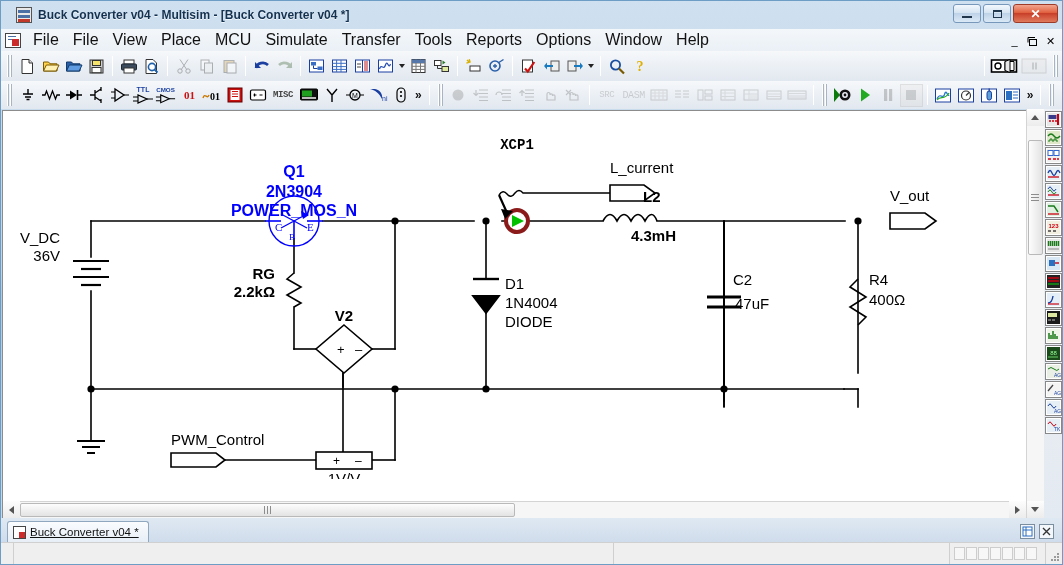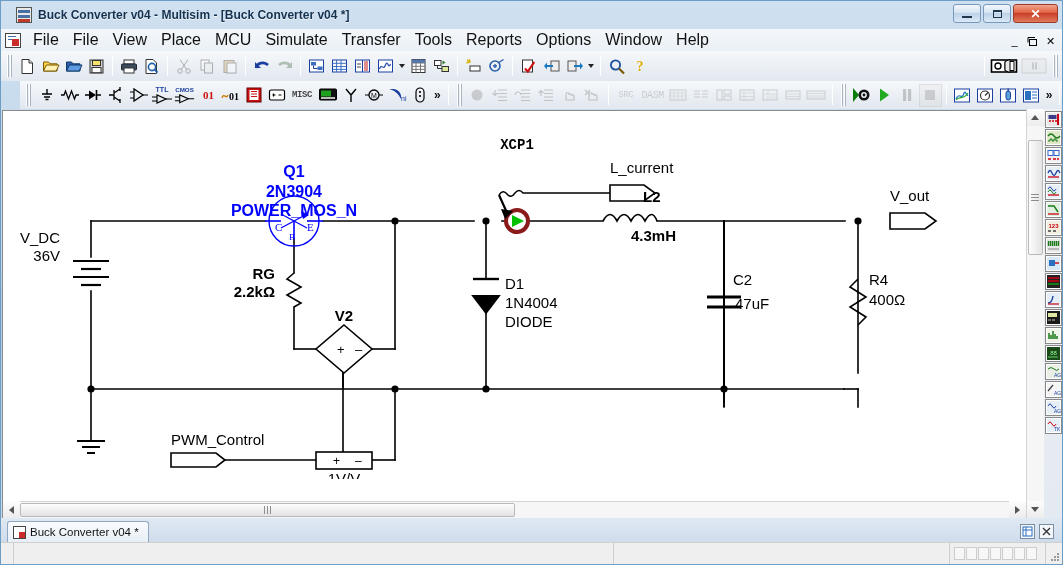"01" .toolbar-row.row2 { margin-left: 19px -> none }
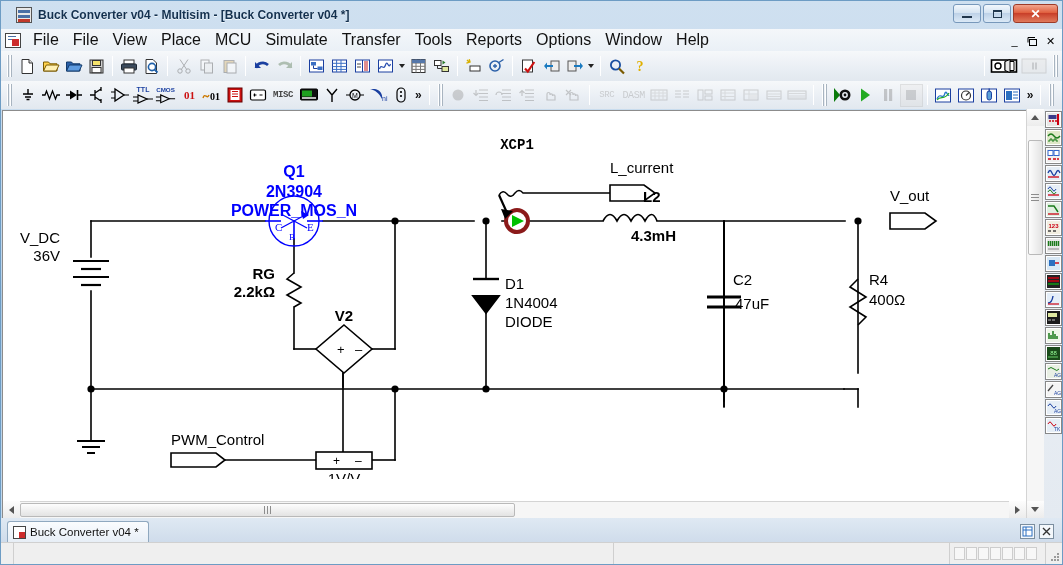"Buck Converter v04 *" .tab { text-decoration: none -> underline }
